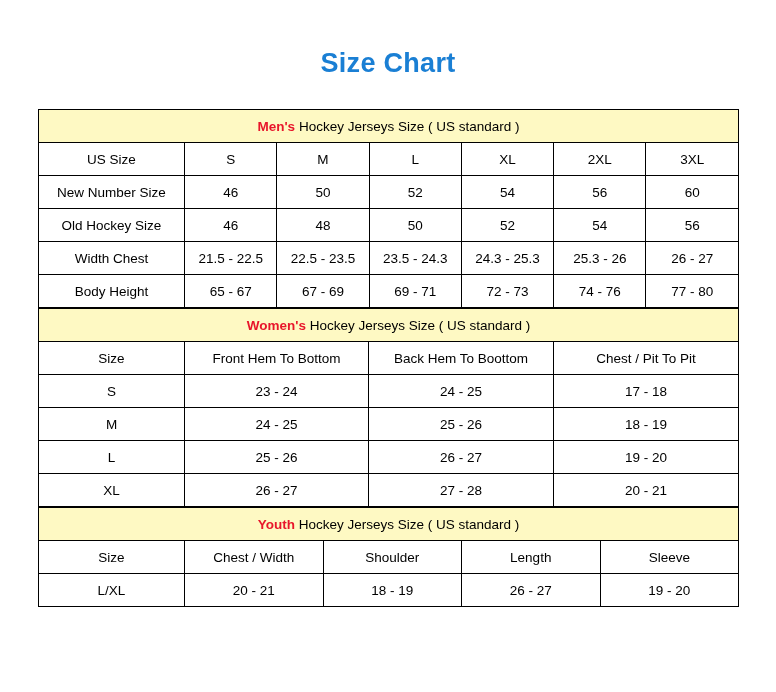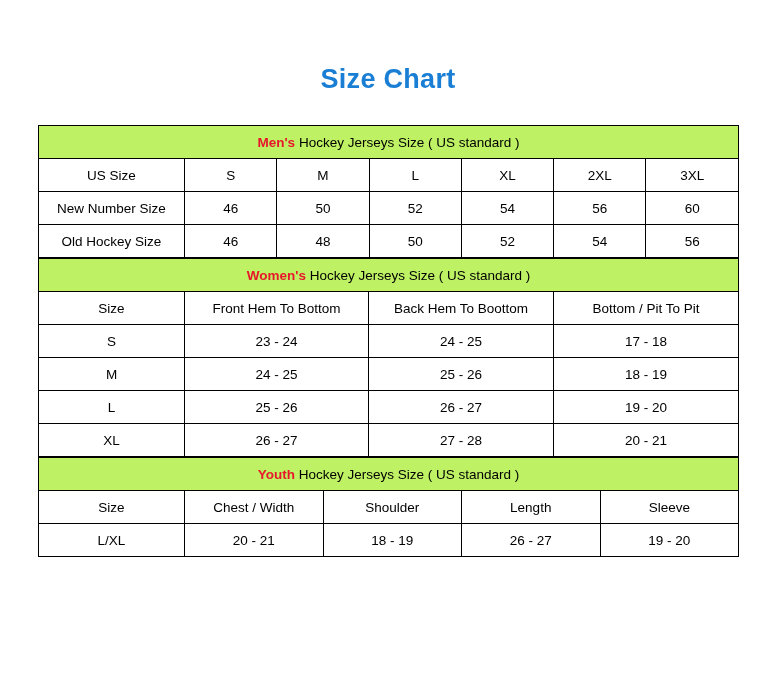"Size Chart" .title { padding-top: 64px -> 48px }
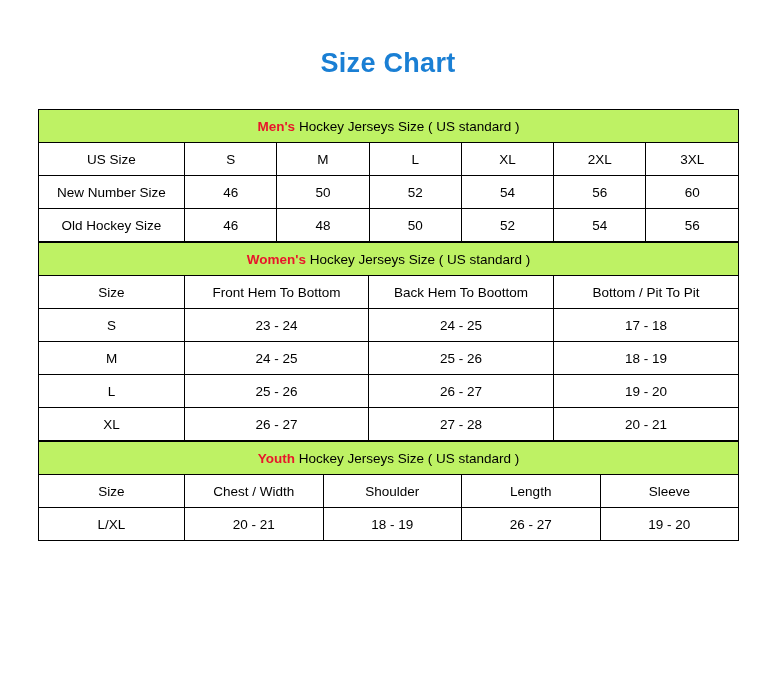"Men's Hockey Jerseys Size (" .section-head td { background: #bef264 -> #fef9c3 }
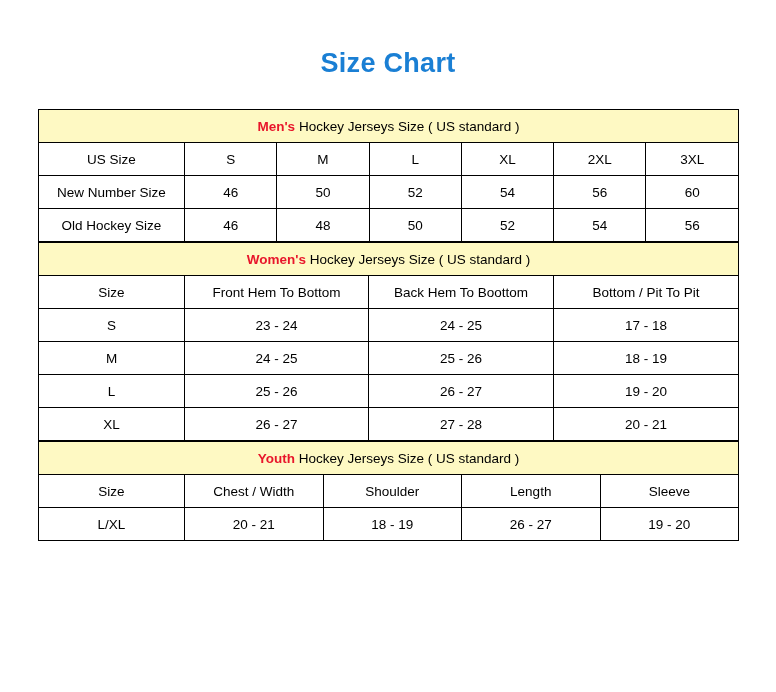"Width Chest" tr { html: none -> <tr> <td>Width Chest</td> <td>21.5 - 22.5</td> <td>22.5 - 23.5</td> <td>23.5 - 24.3</td> <td>24.3 - 25.3</td> <td>25.3 - 26</td> <td>26 - 27</td> </tr> }
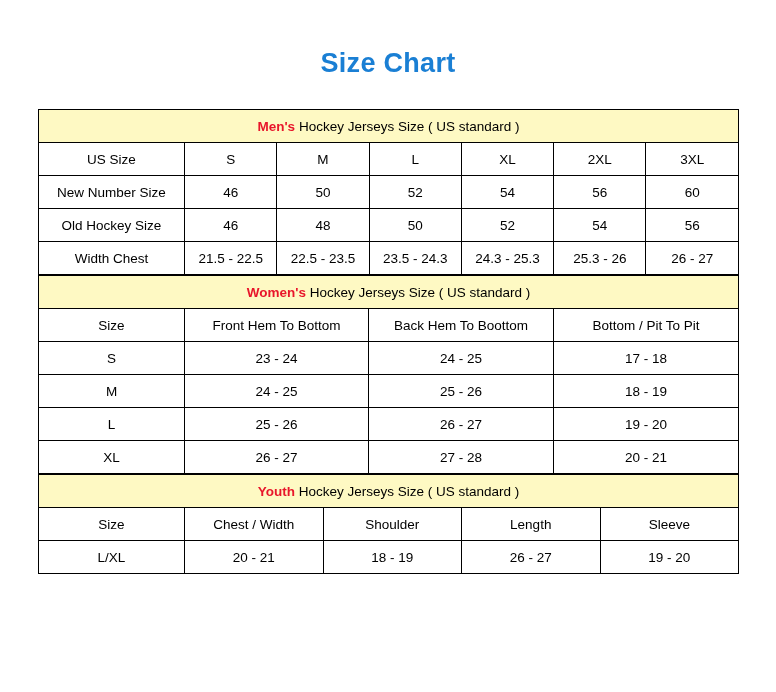"Body Height" tr { html: none -> <tr> <td>Body Height</td> <td>65 - 67</td> <td>67 - 69</td> <td>69 - 71</td> <td>72 - 73</td> <td>74 - 76</td> <td>77 - 80</td> </tr> }
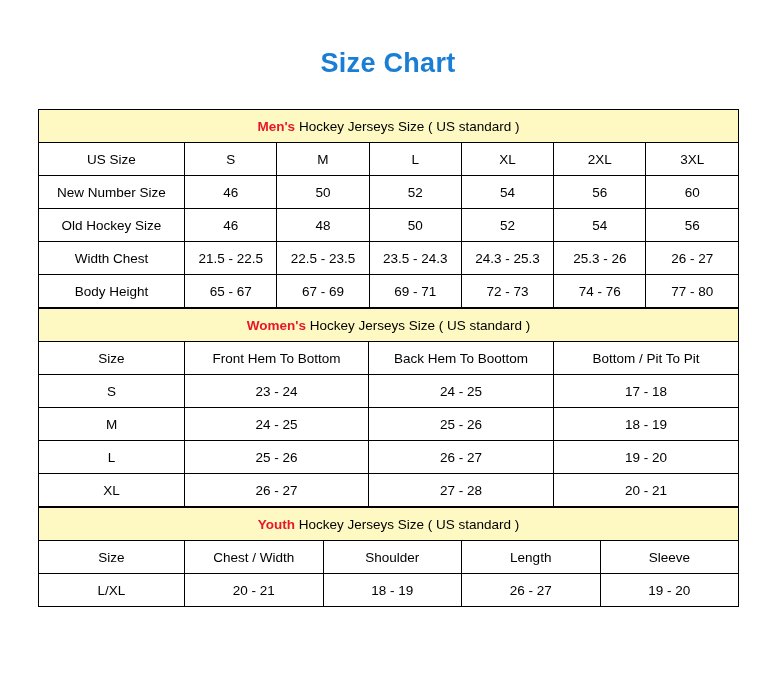"Bottom / Pit To Pit" td { text: Bottom -> Chest }
